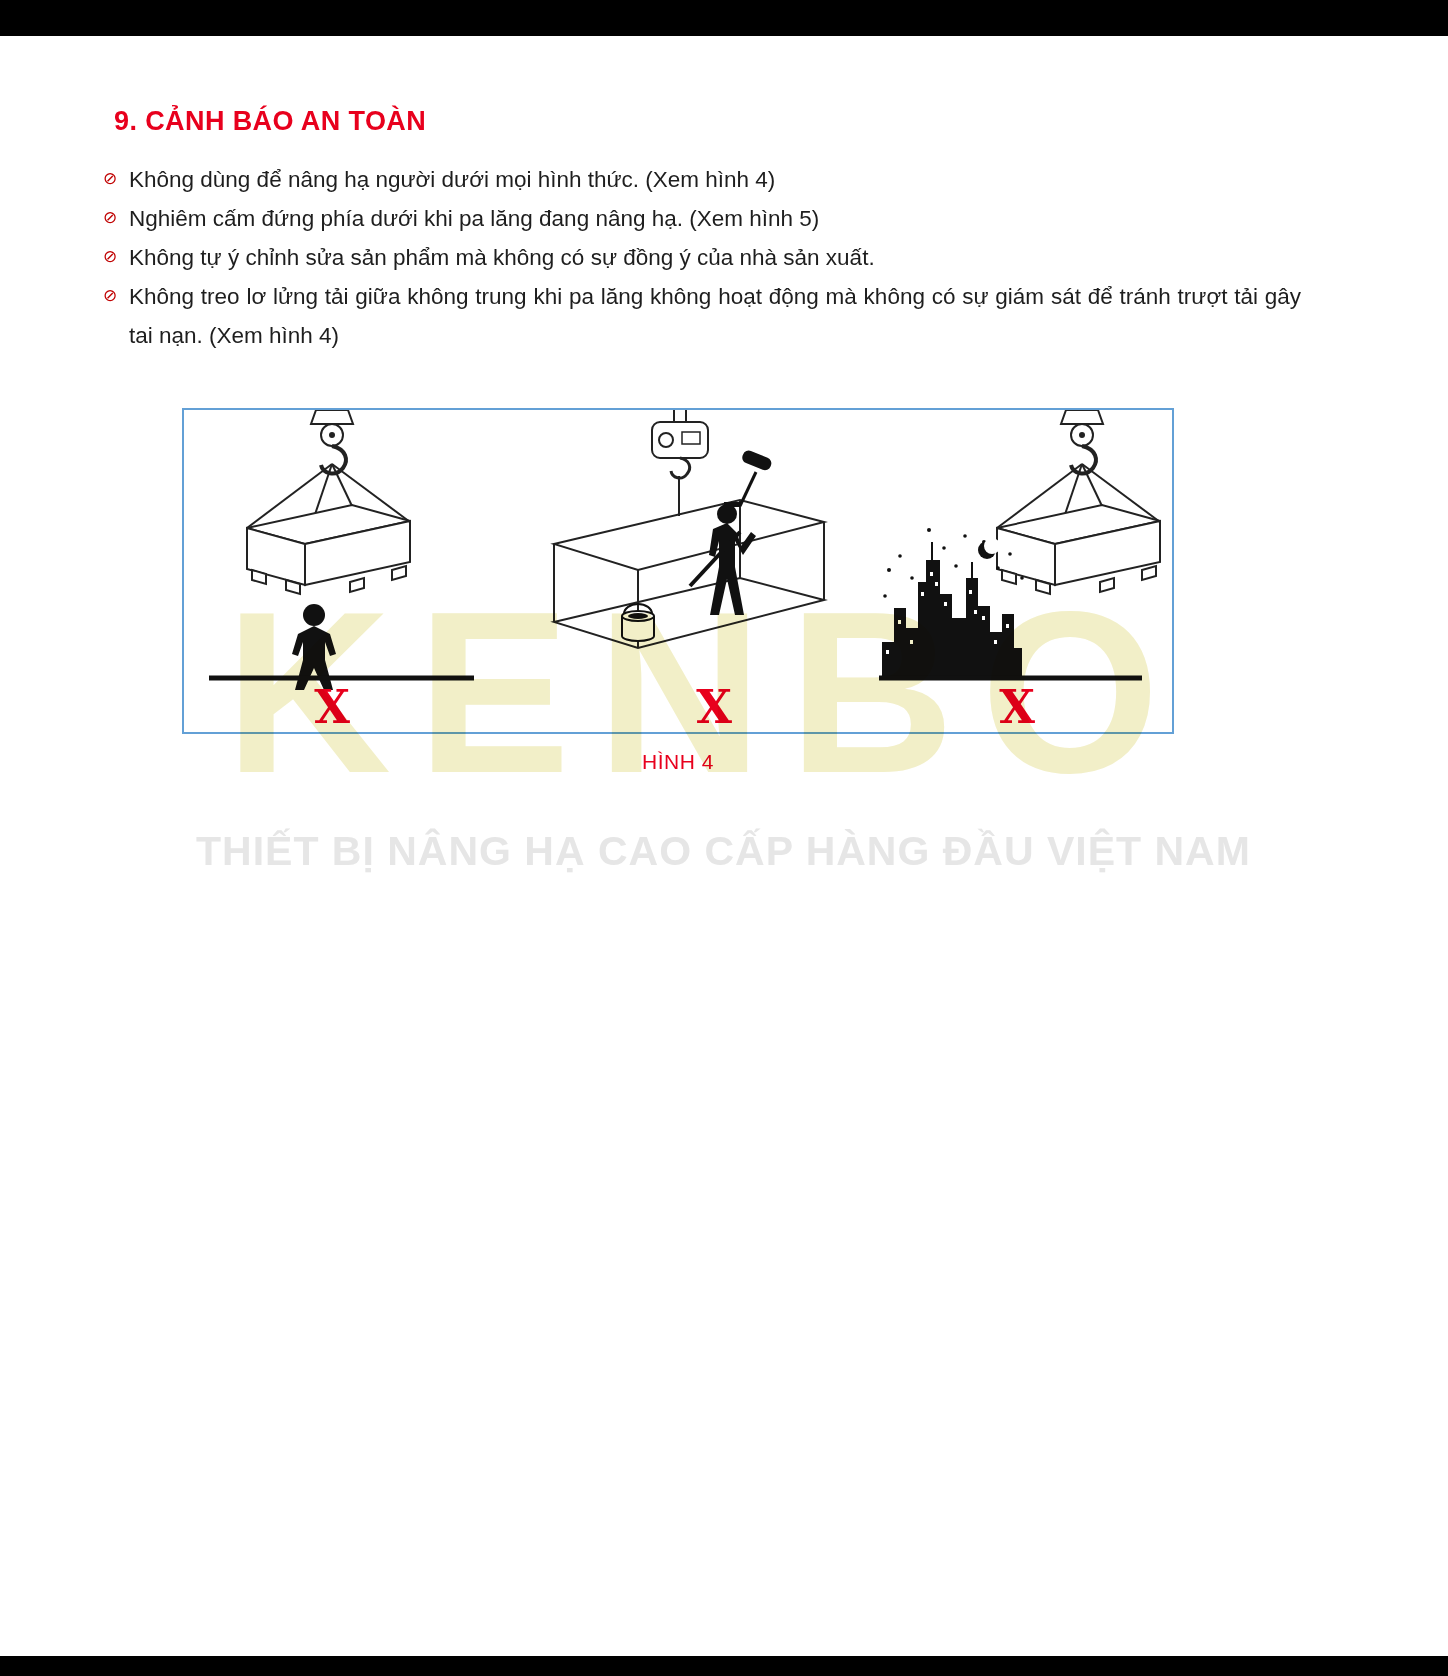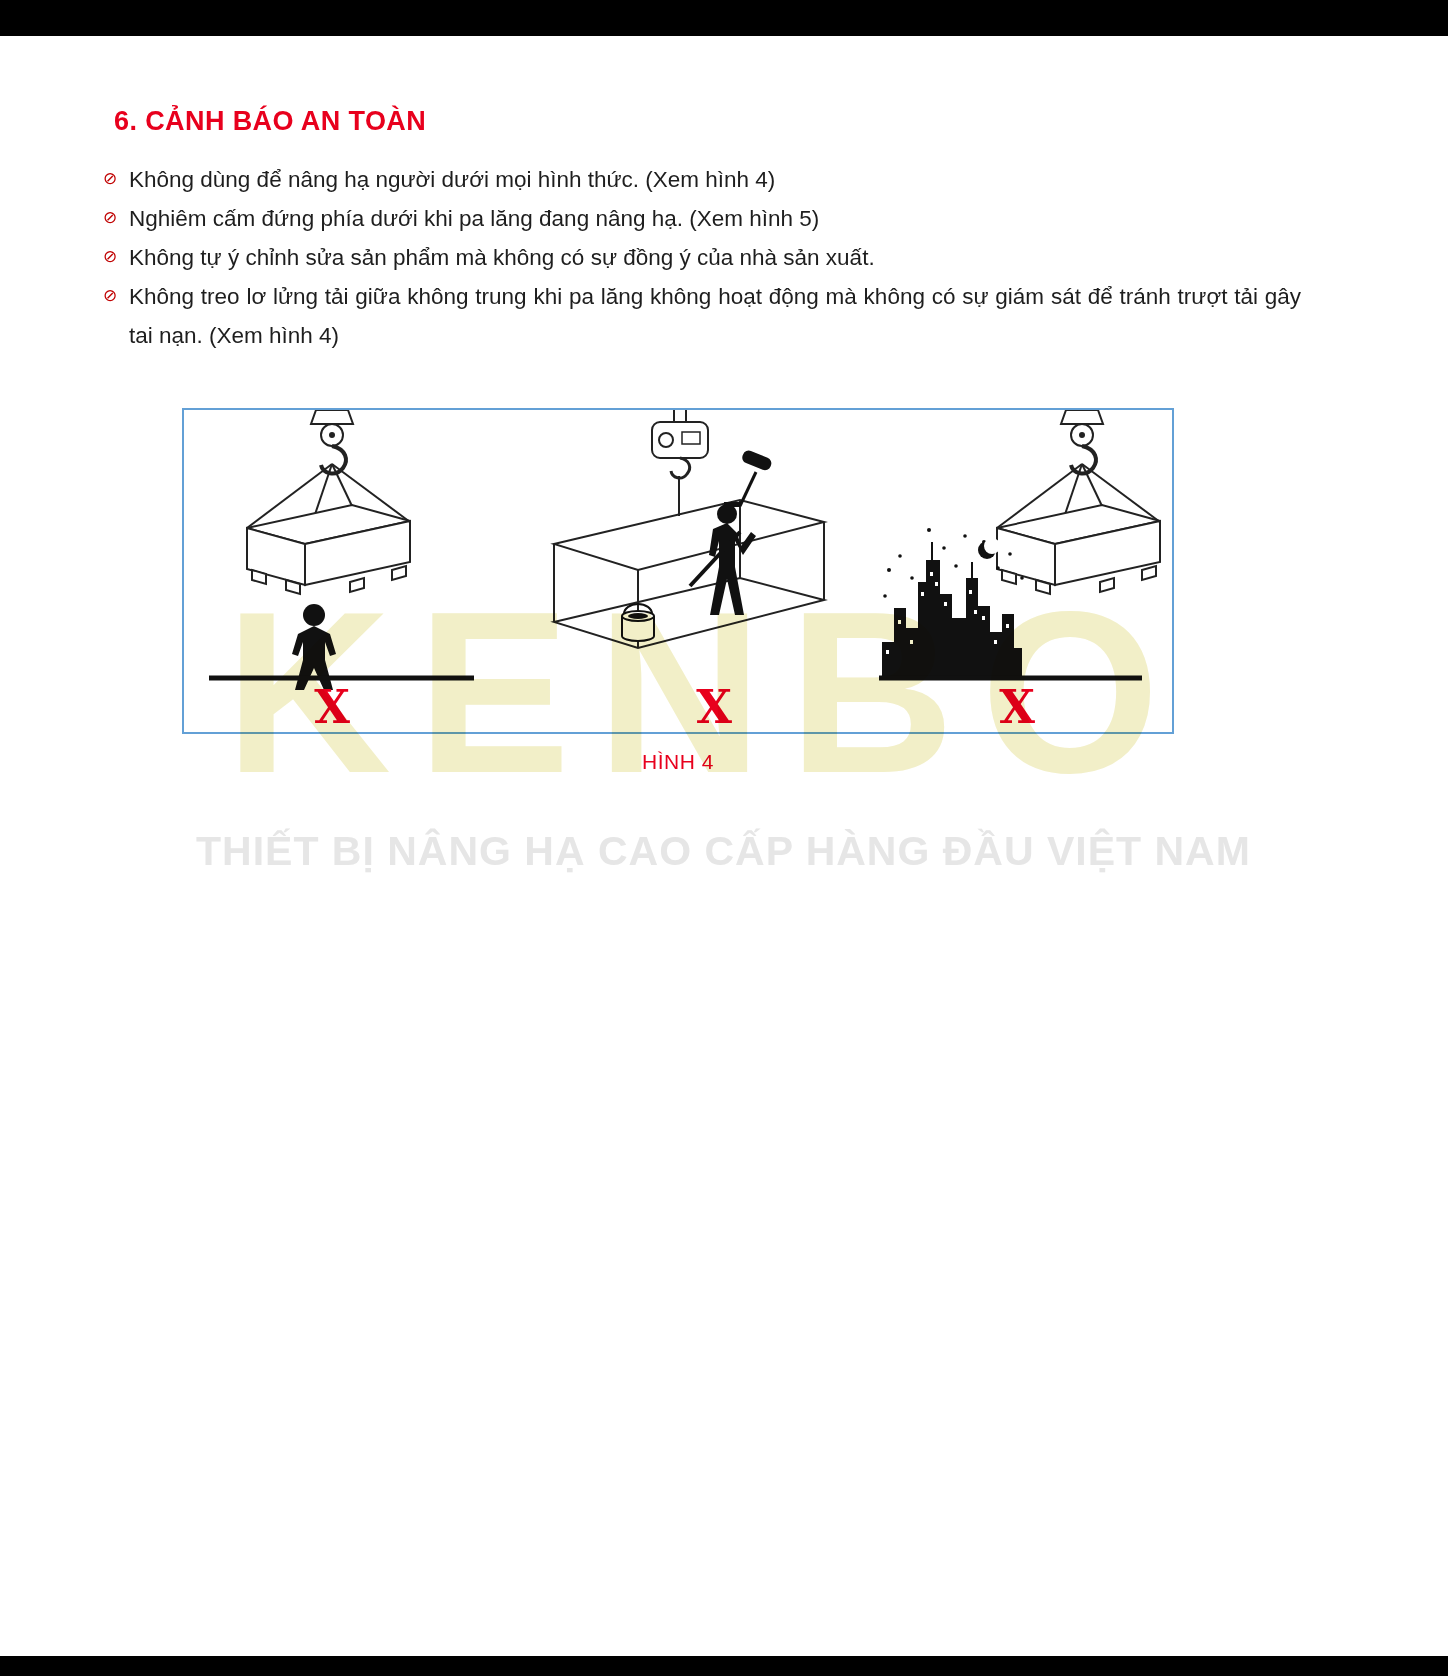"6. CẢNH BÁO AN TOÀN" h1.heading { text: 6 -> 9 }
